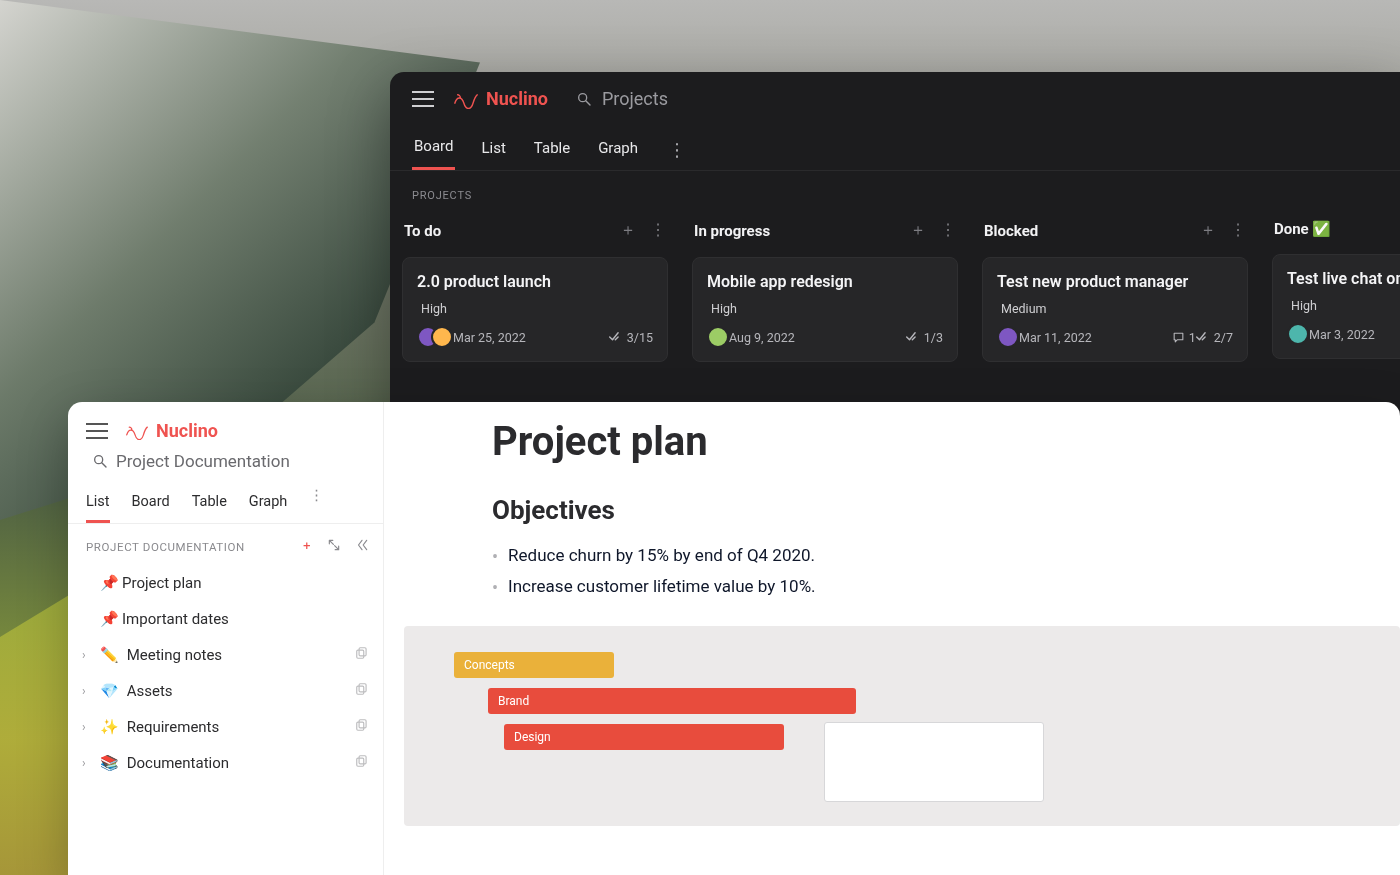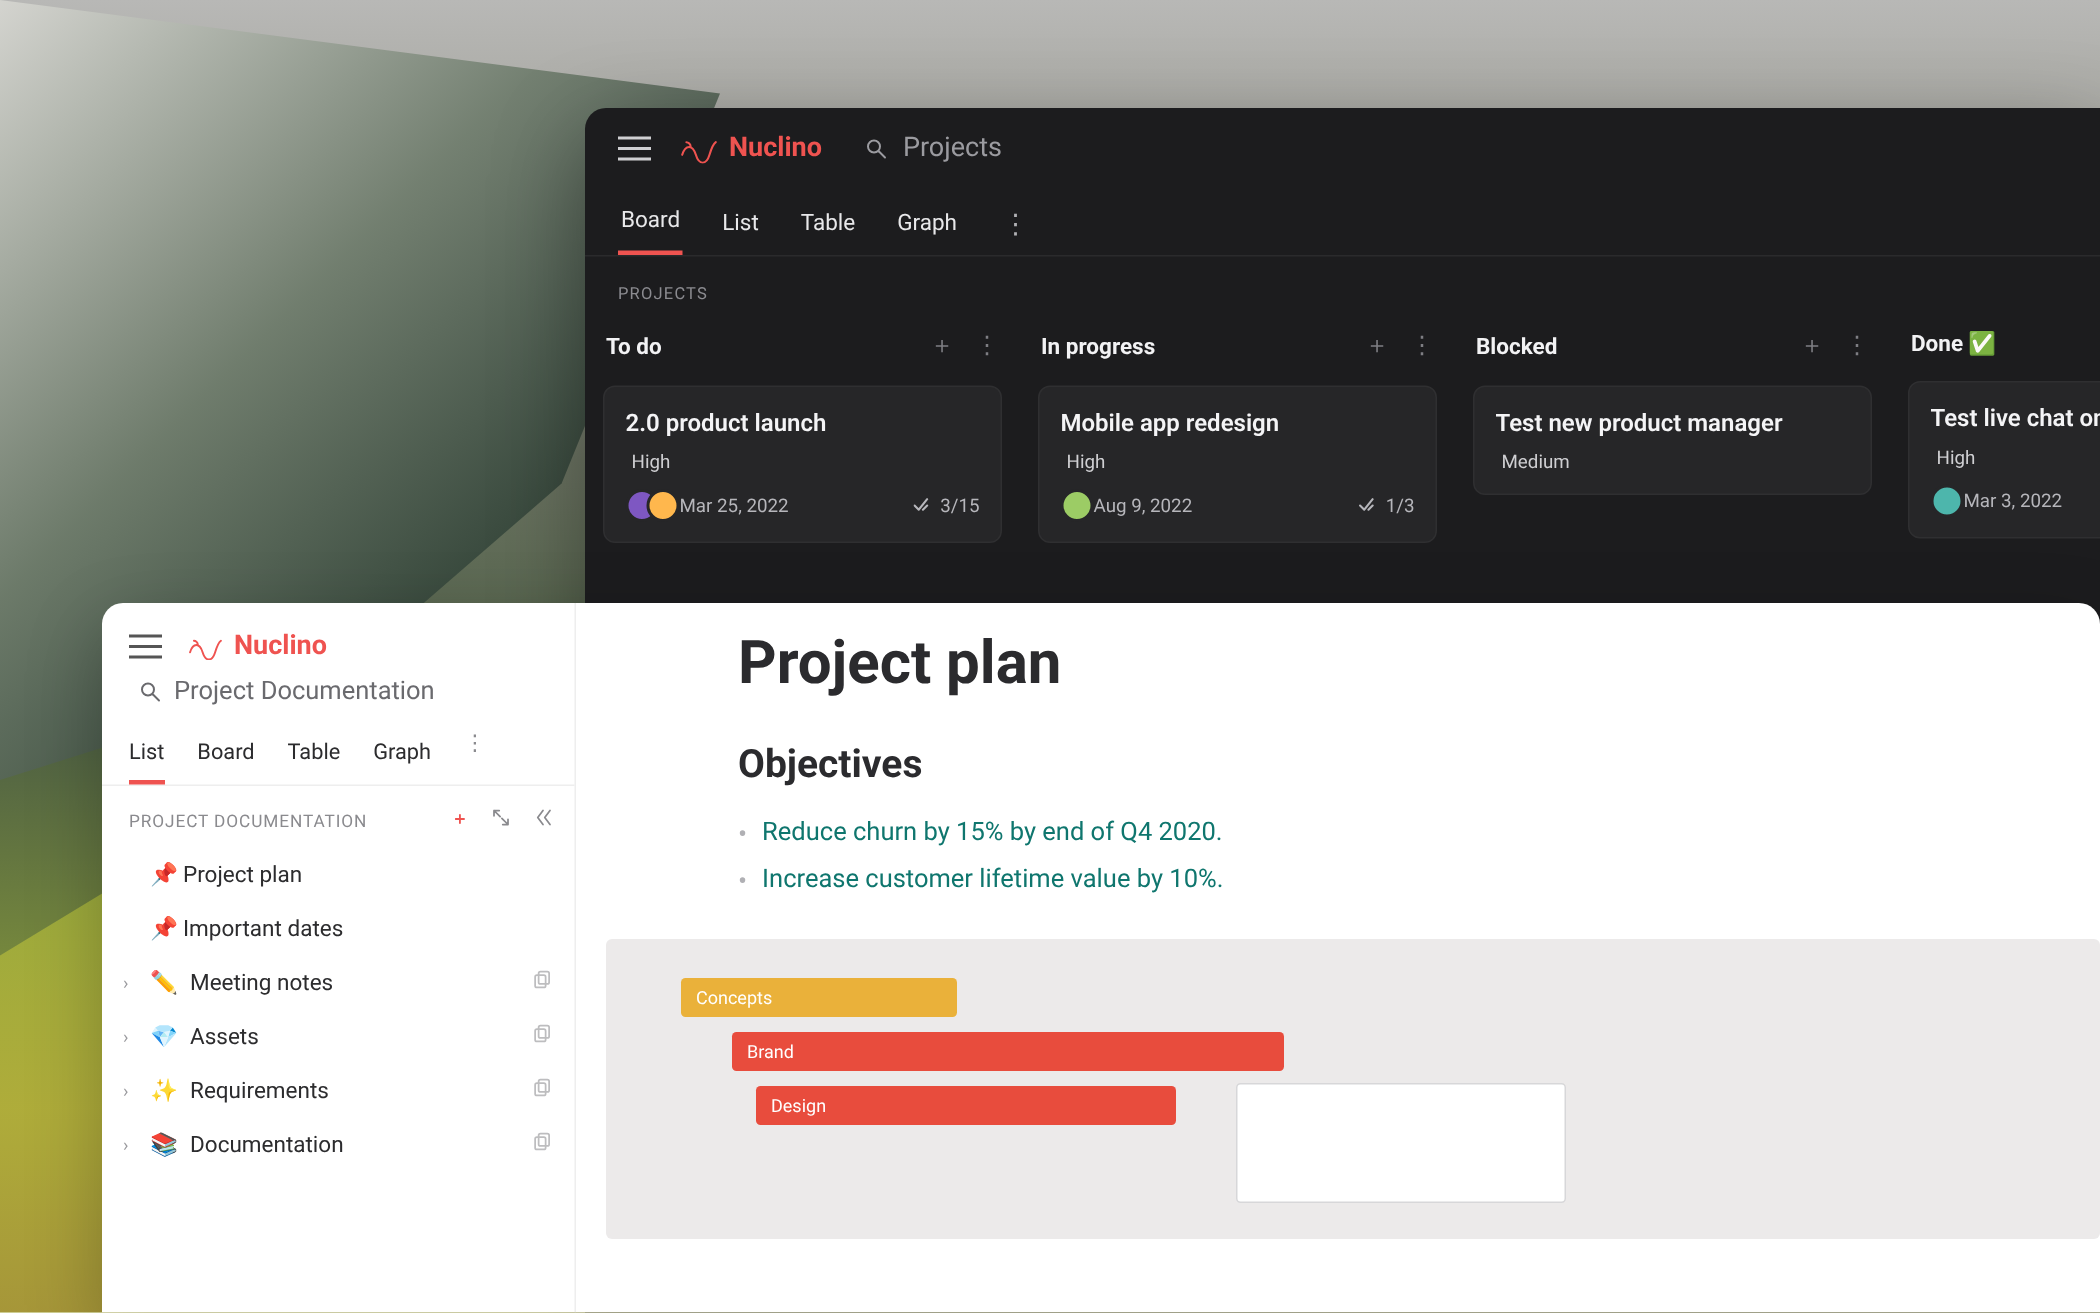"Mar 11, 2022" div.card-meta { html: none -> <div> <span> <span></span> </span> <span>Mar 11, 2022</span> <span></span> <span> <svg> <path></path> </svg> <span>1</span> </span> <span> <svg> <path></path> </svg> <span>2/7</span> </span> </div> }
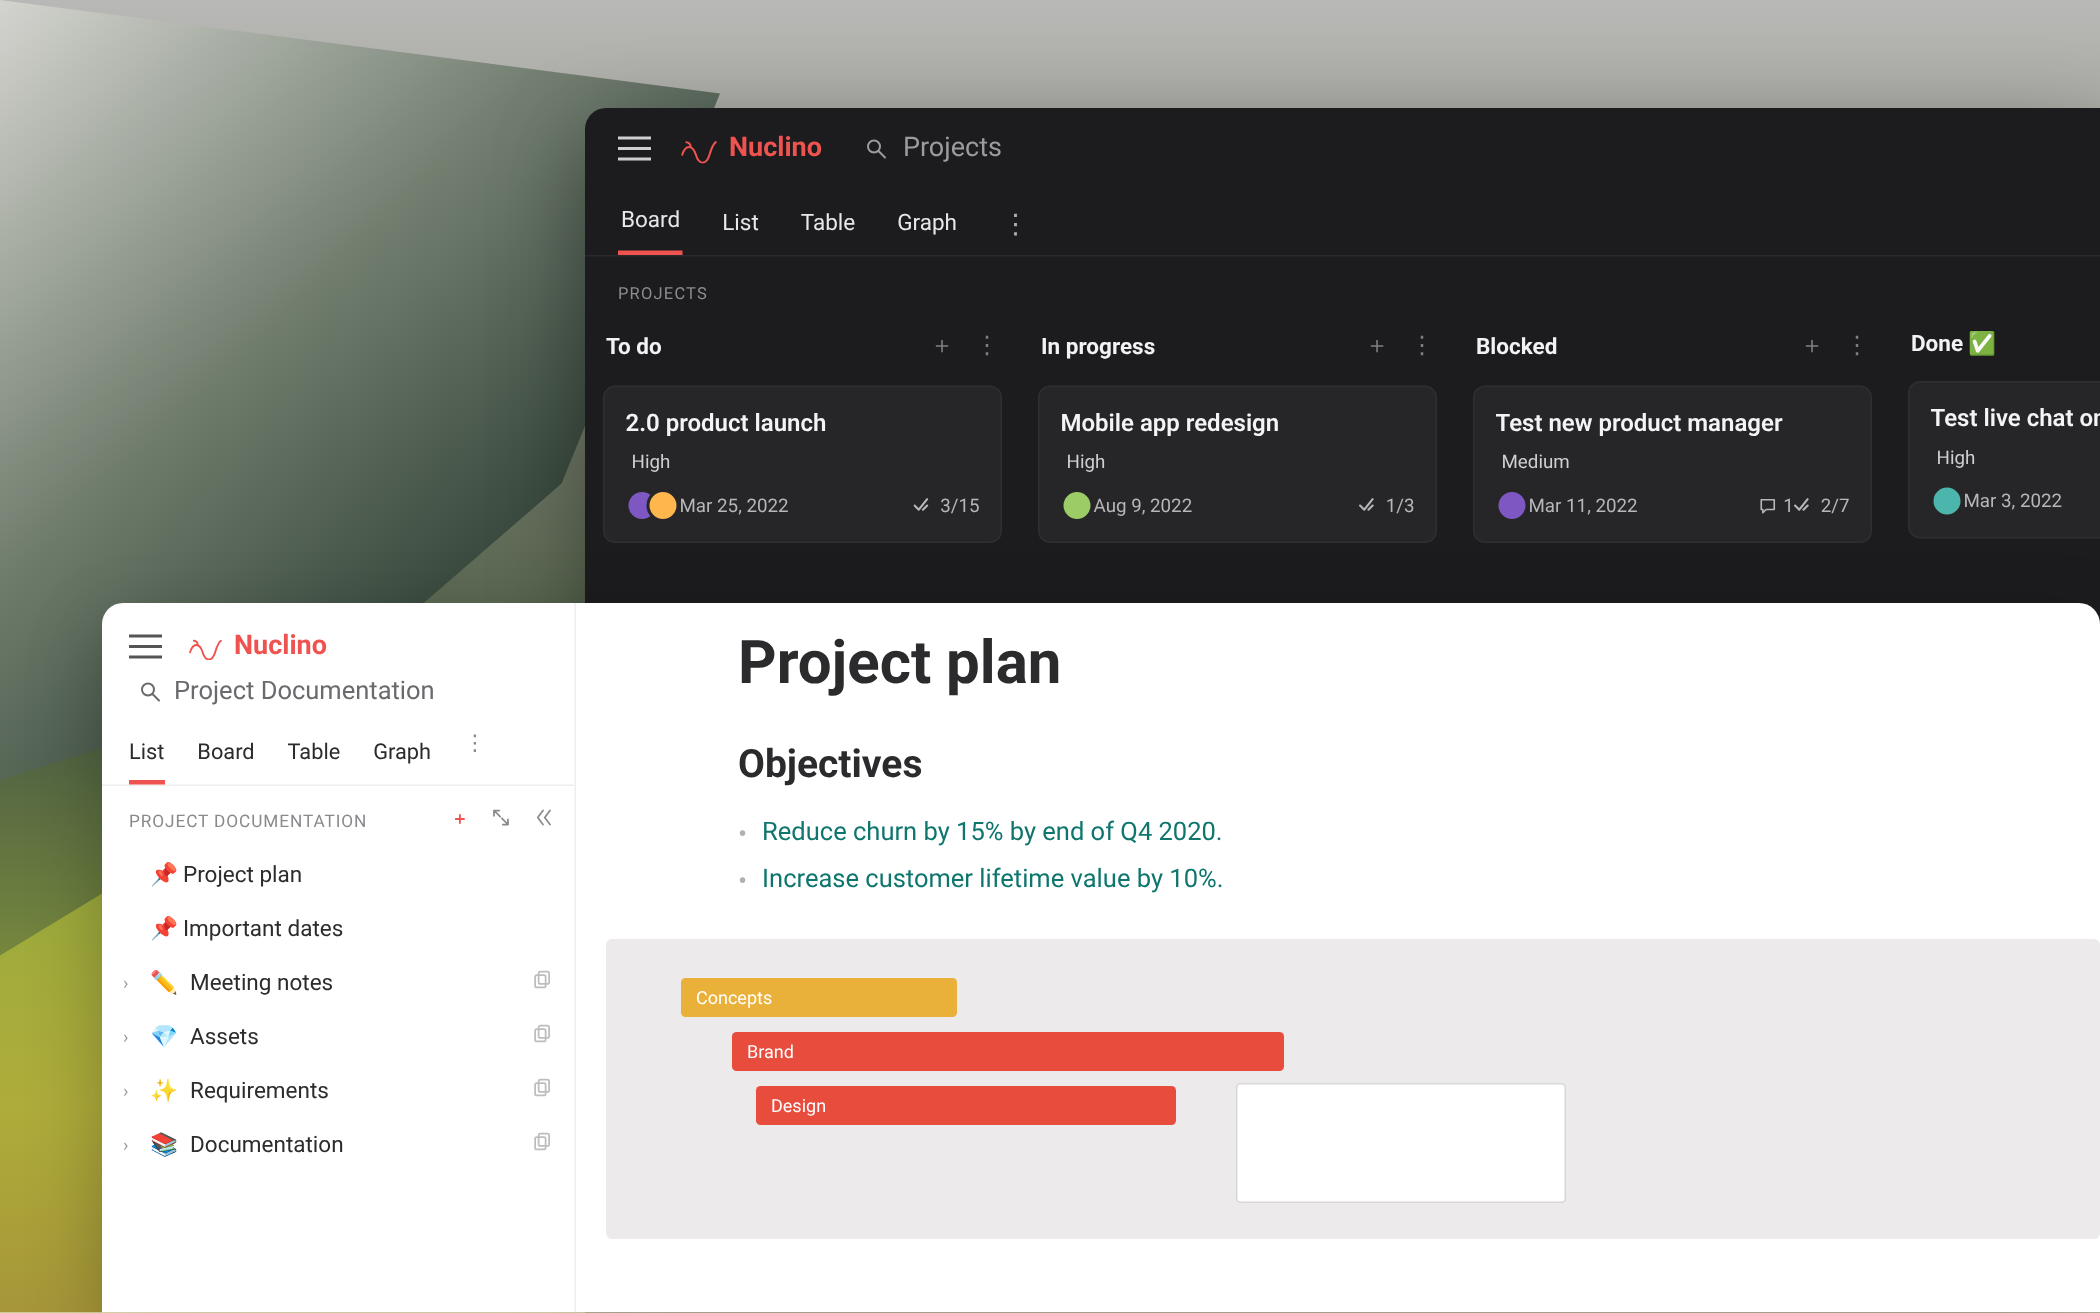"Reduce churn by 15% by" .doc-bullets { color: #0f766e -> #0f172a }
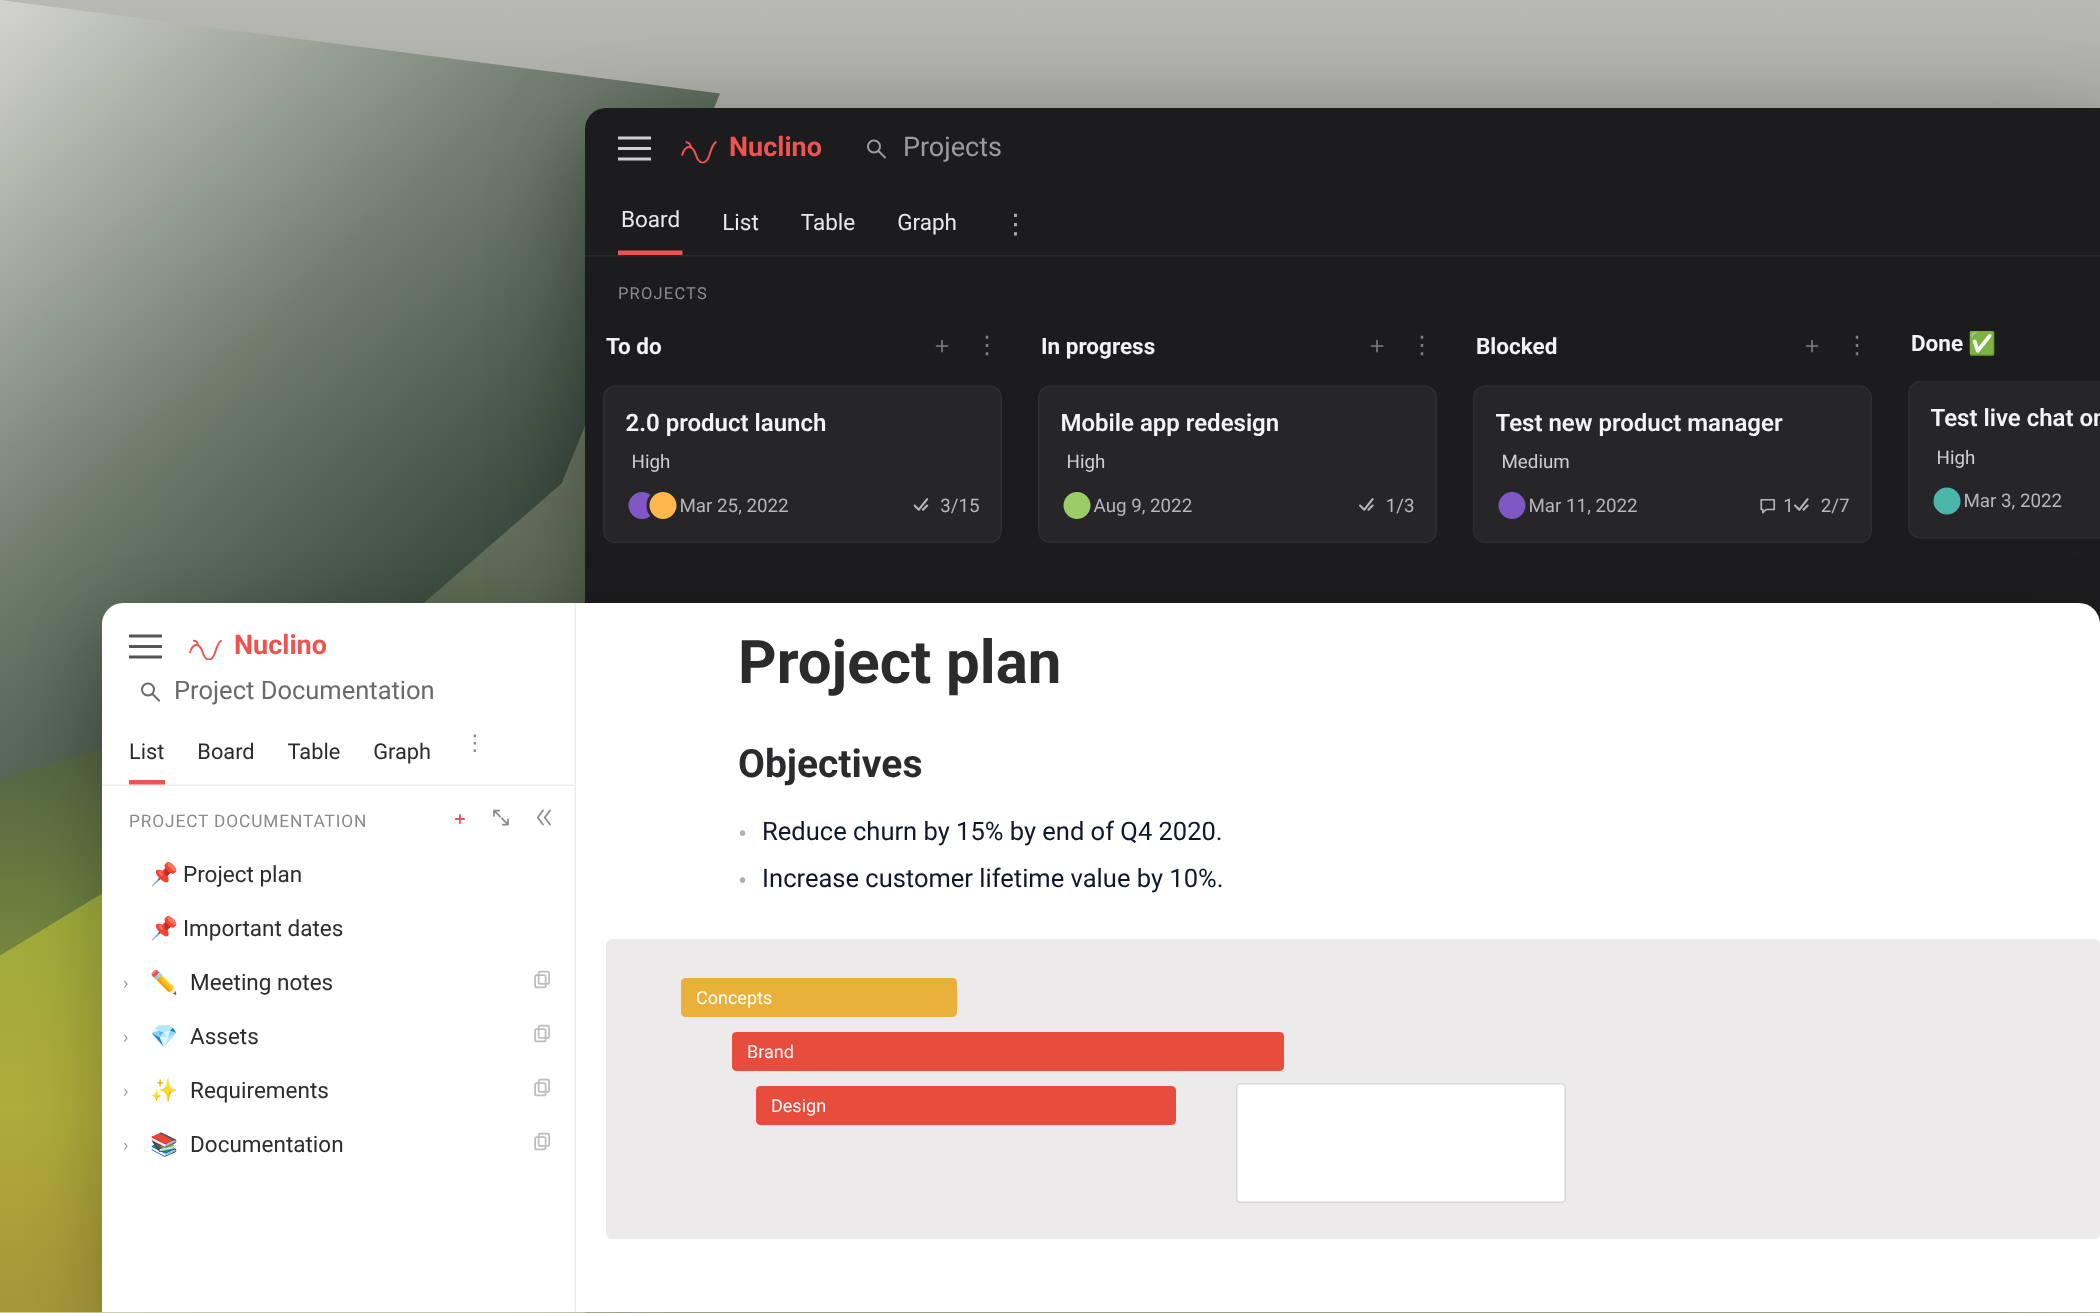"Concepts" .gbar.concepts { width: 184px -> 160px }
